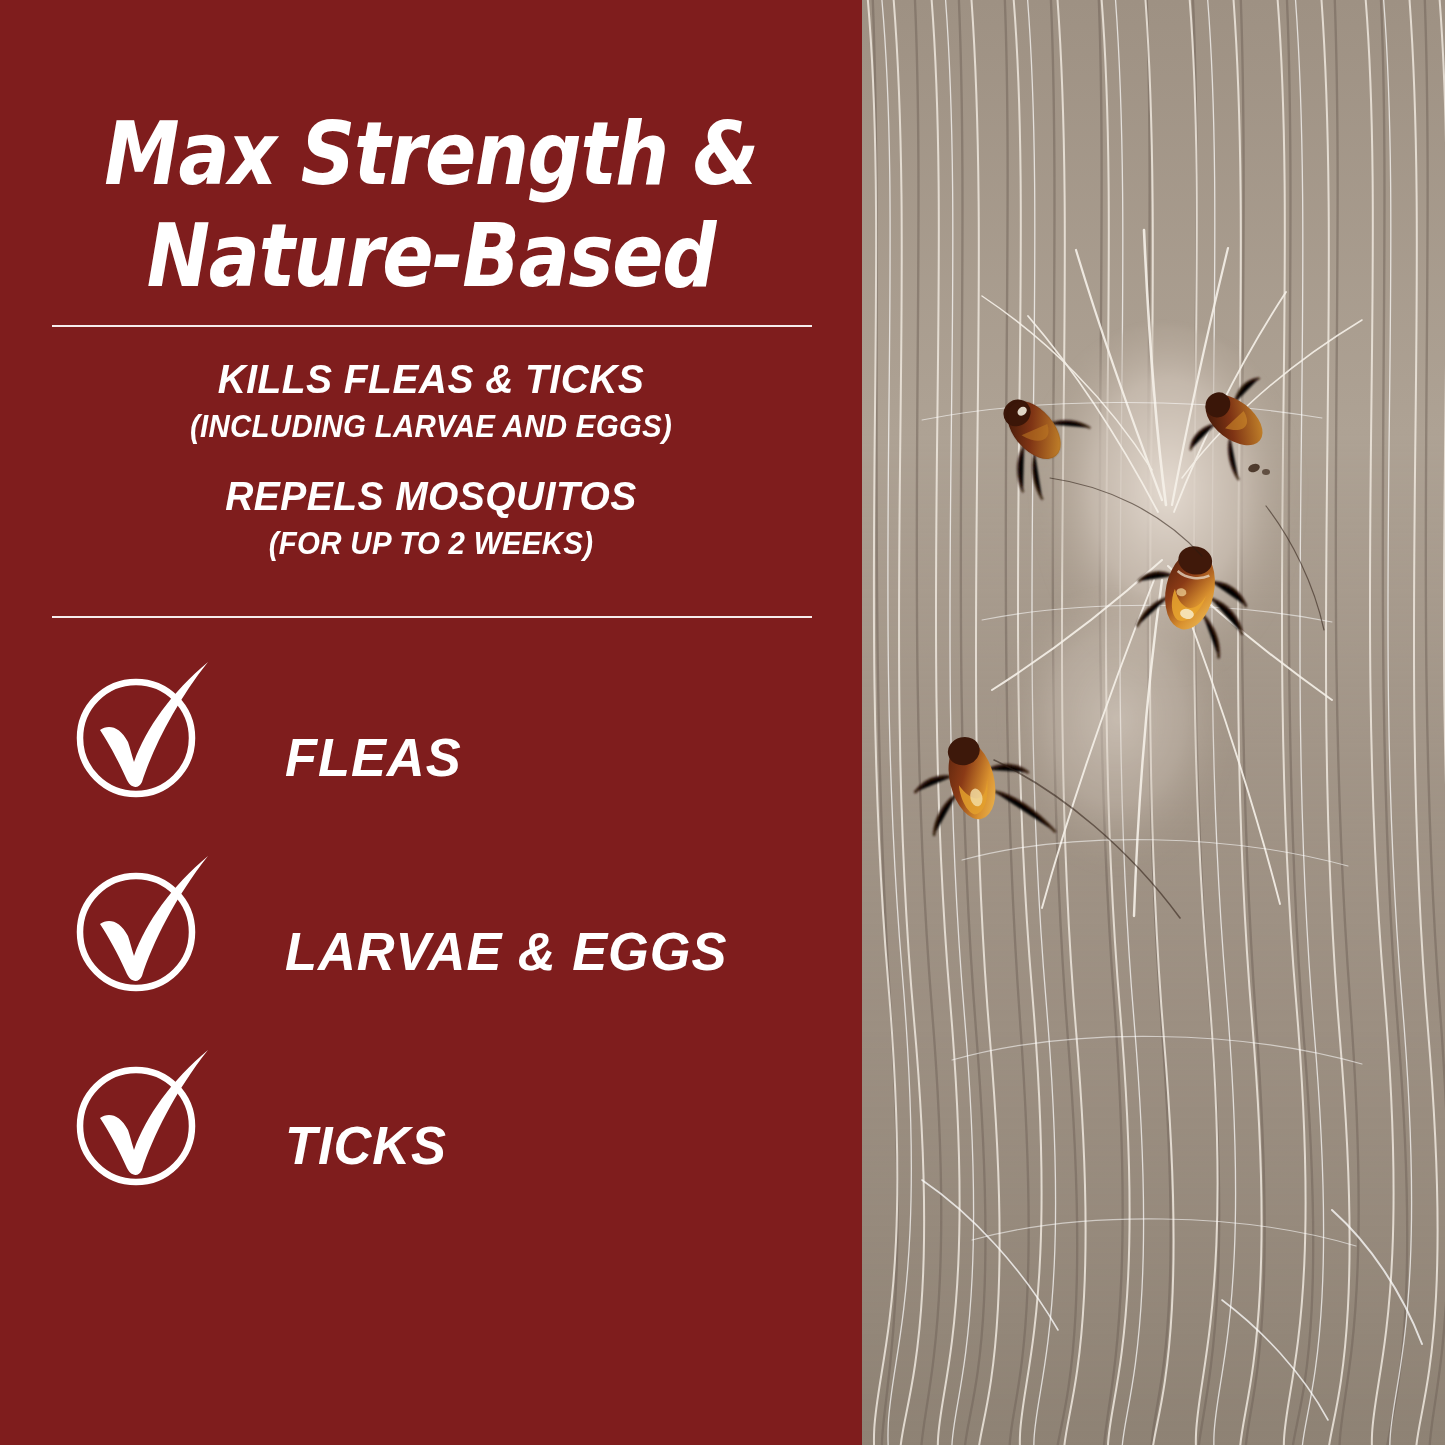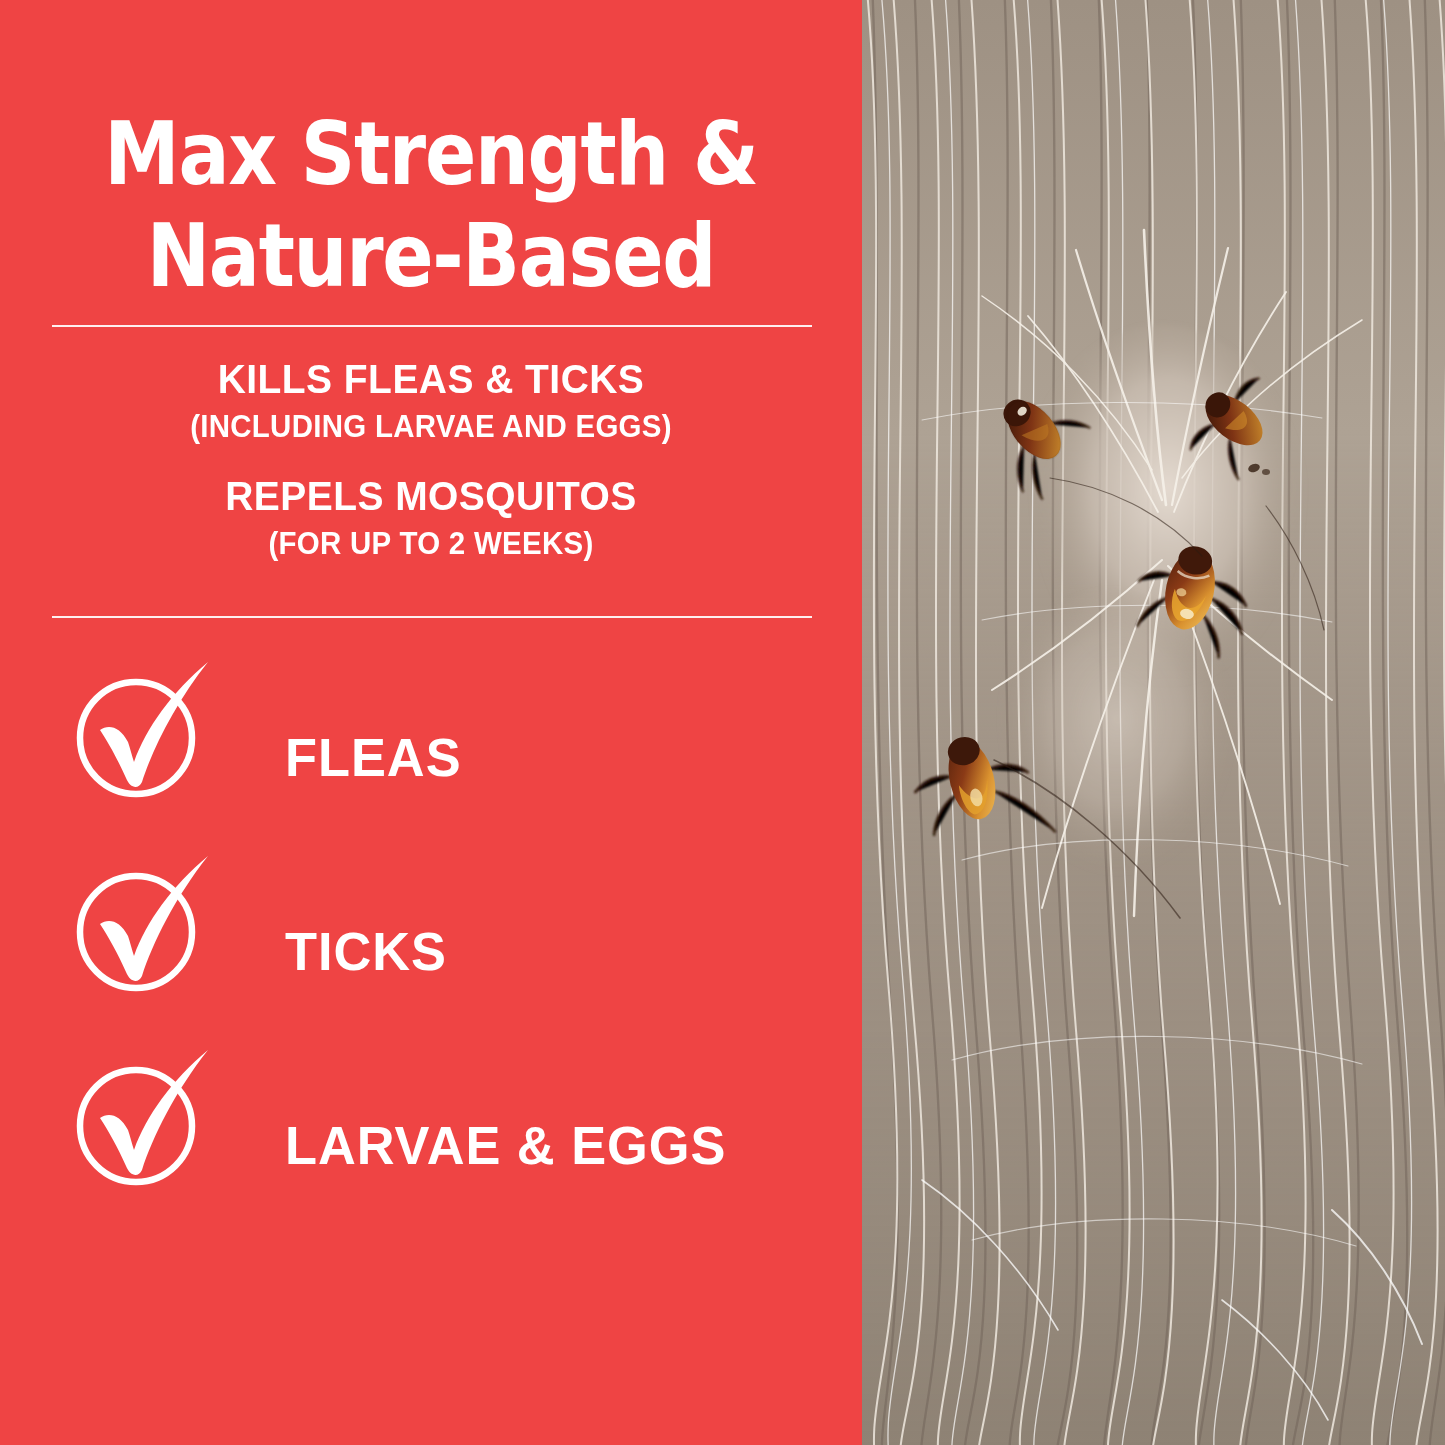"Max Strength &" .red-panel { background: #ef4444 -> #7f1d1d; font-style: none -> italic }
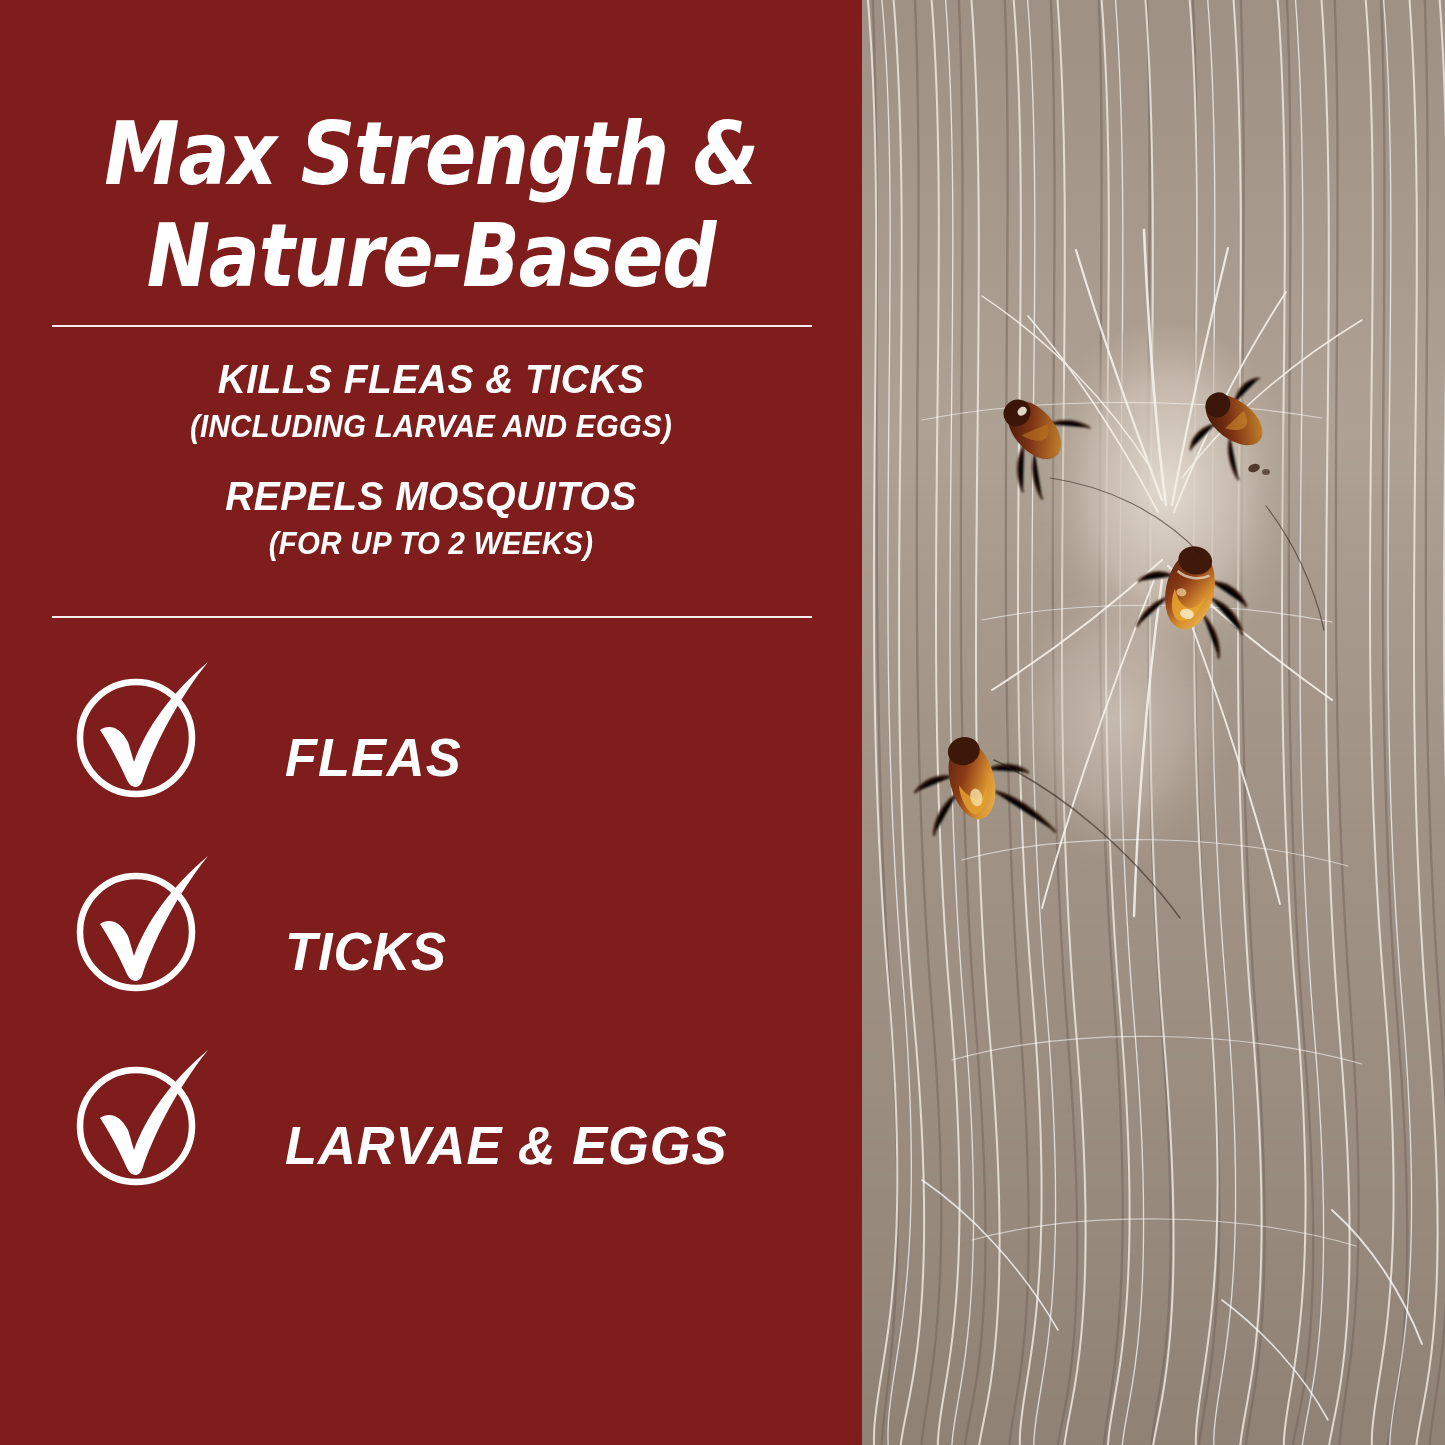"TICKS" div.check-row { order: before "LARVAE & EGGS" -> after "LARVAE & EGGS" }
